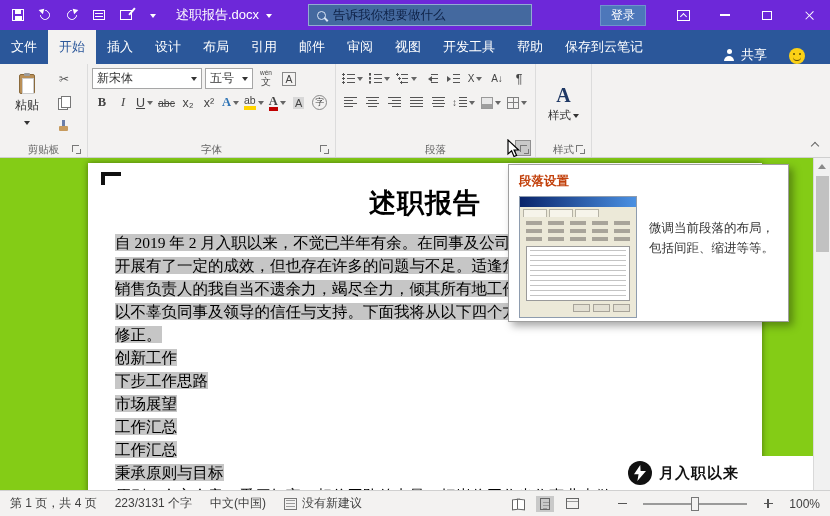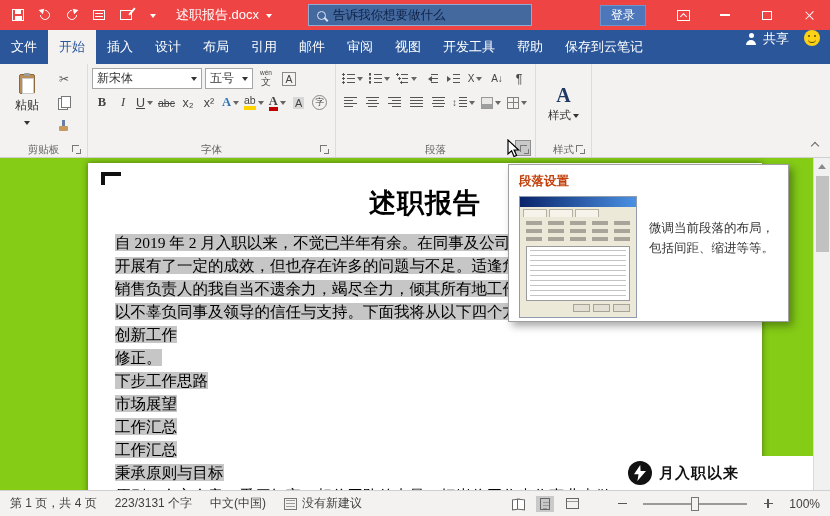"述职报告.docx" .titlebar { background: #ef4444 -> #6d28d9 }
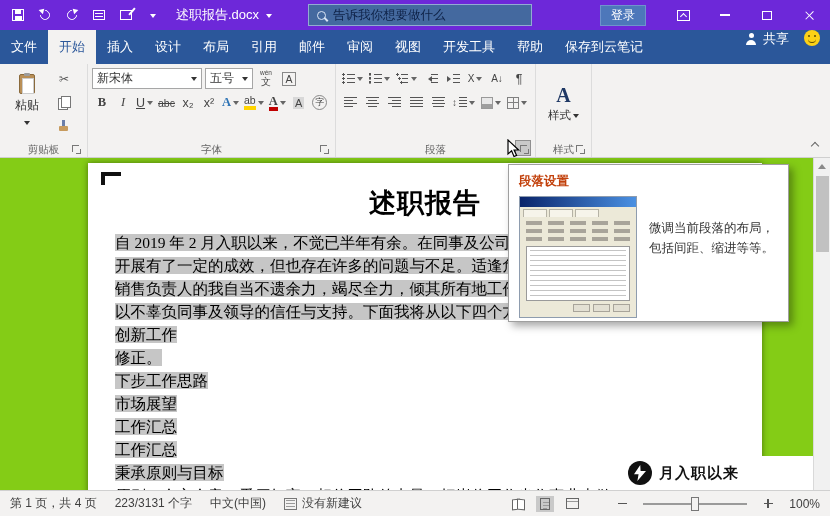"共享" .tabrow-right { align-items: flex-start -> flex-end; gap: 15px -> 22px; padding-right: 10px -> 25px }
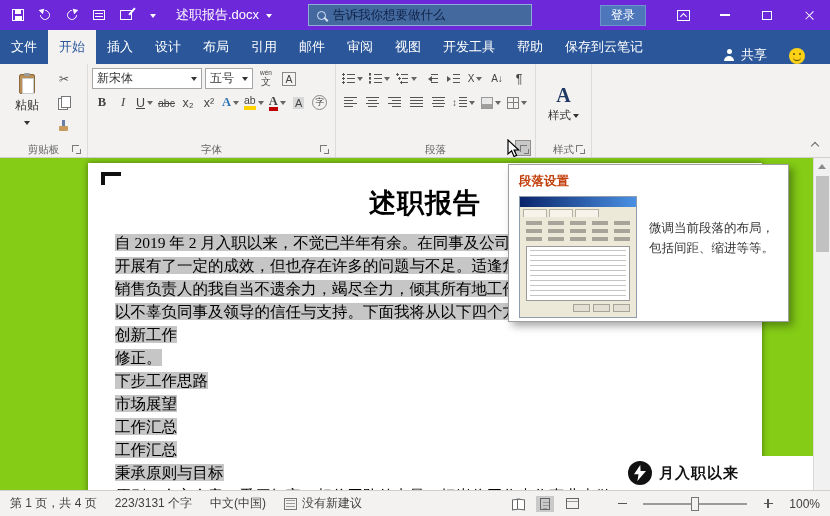"创新工作" div.dline { order: before "修正。" -> after "修正。" }
